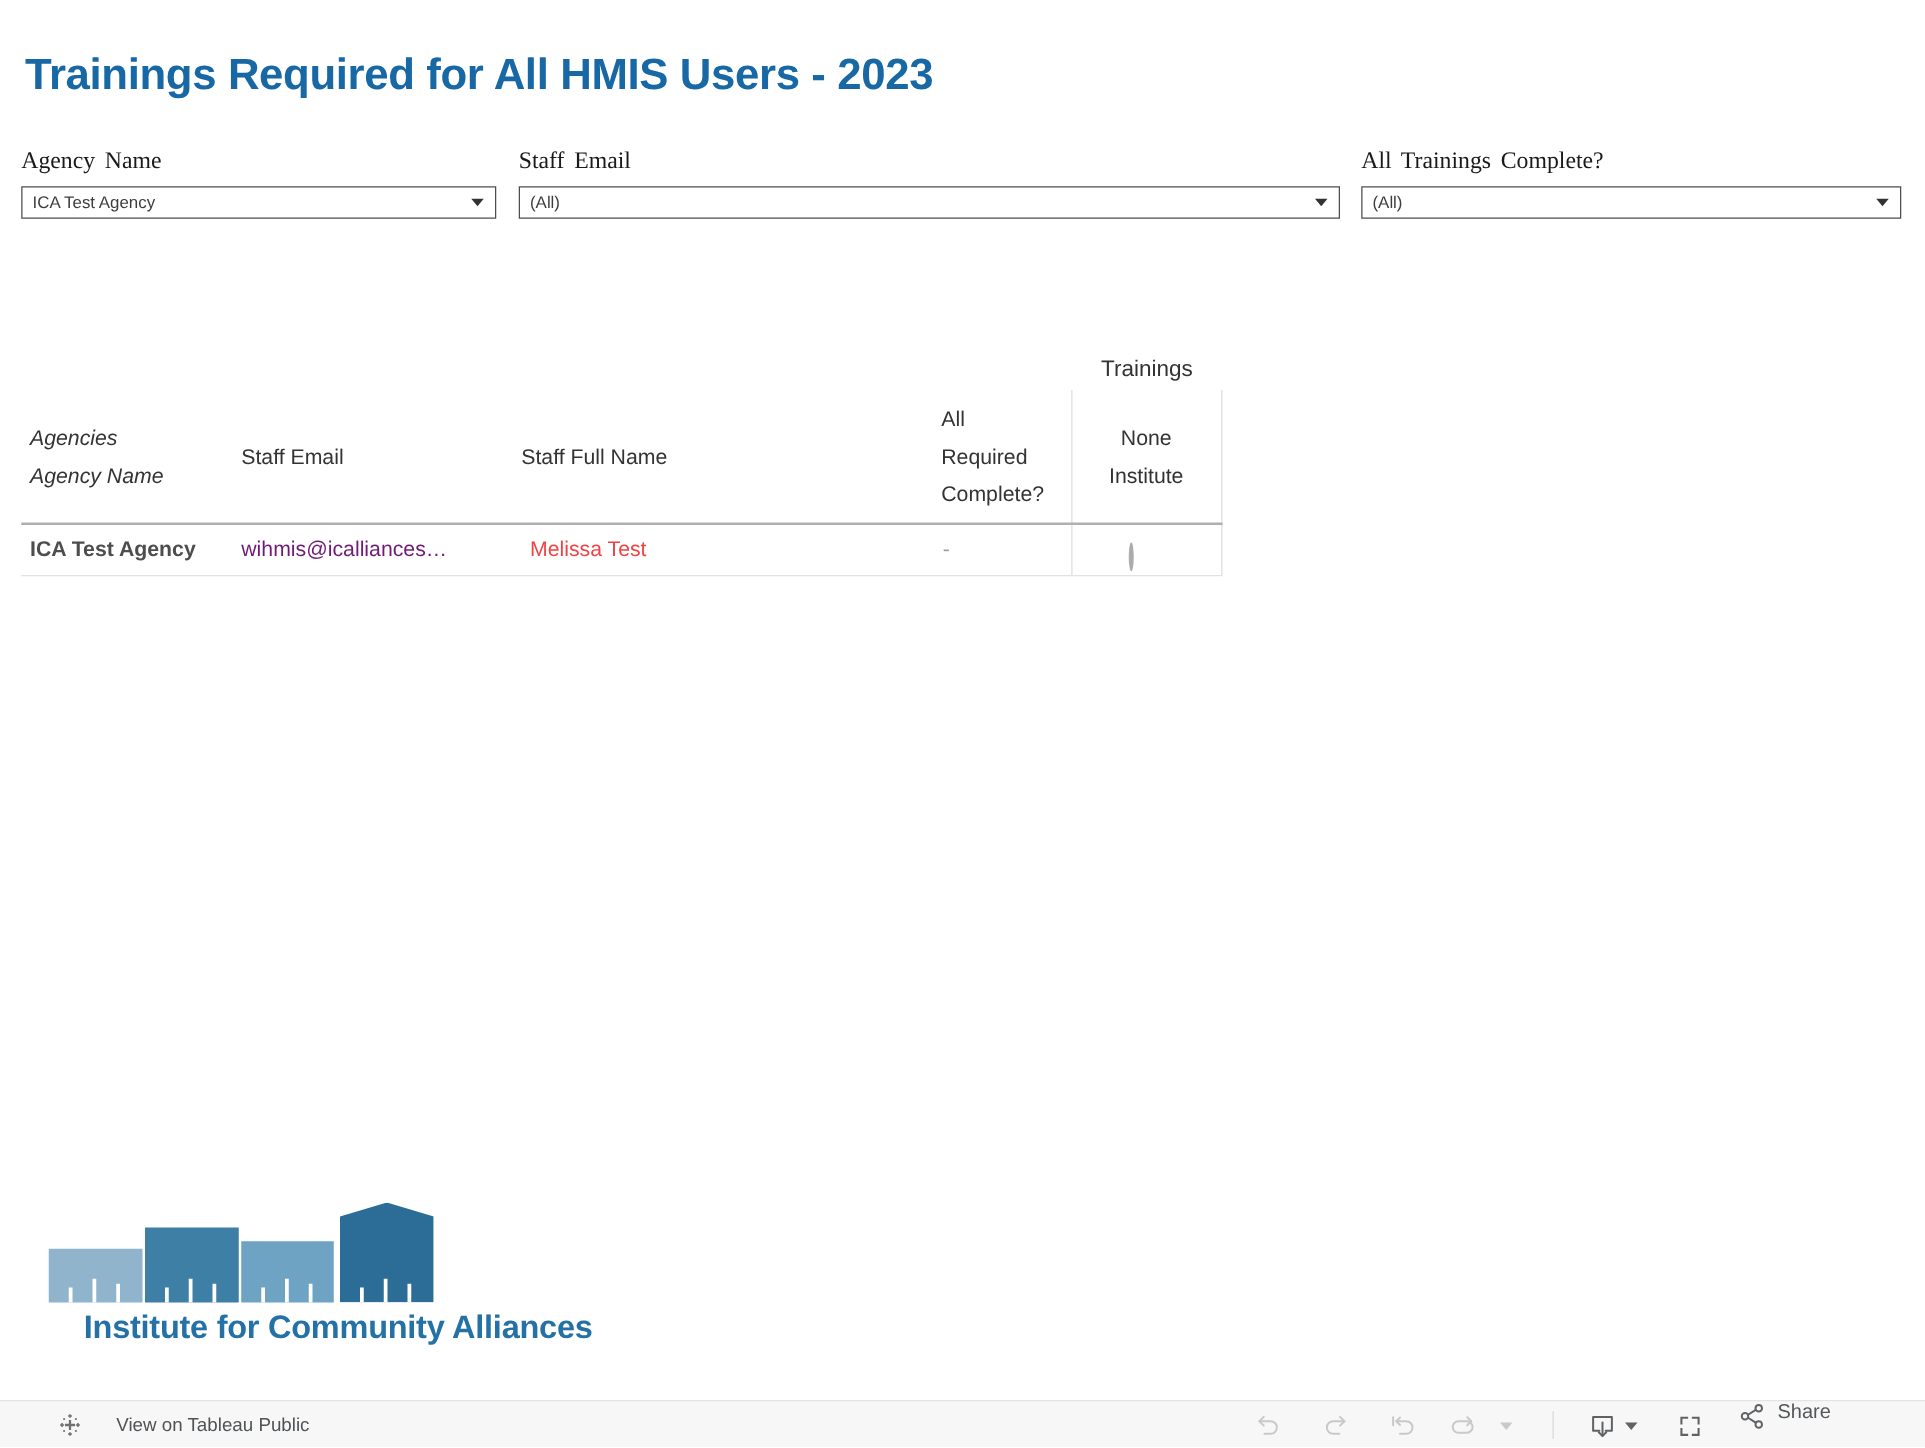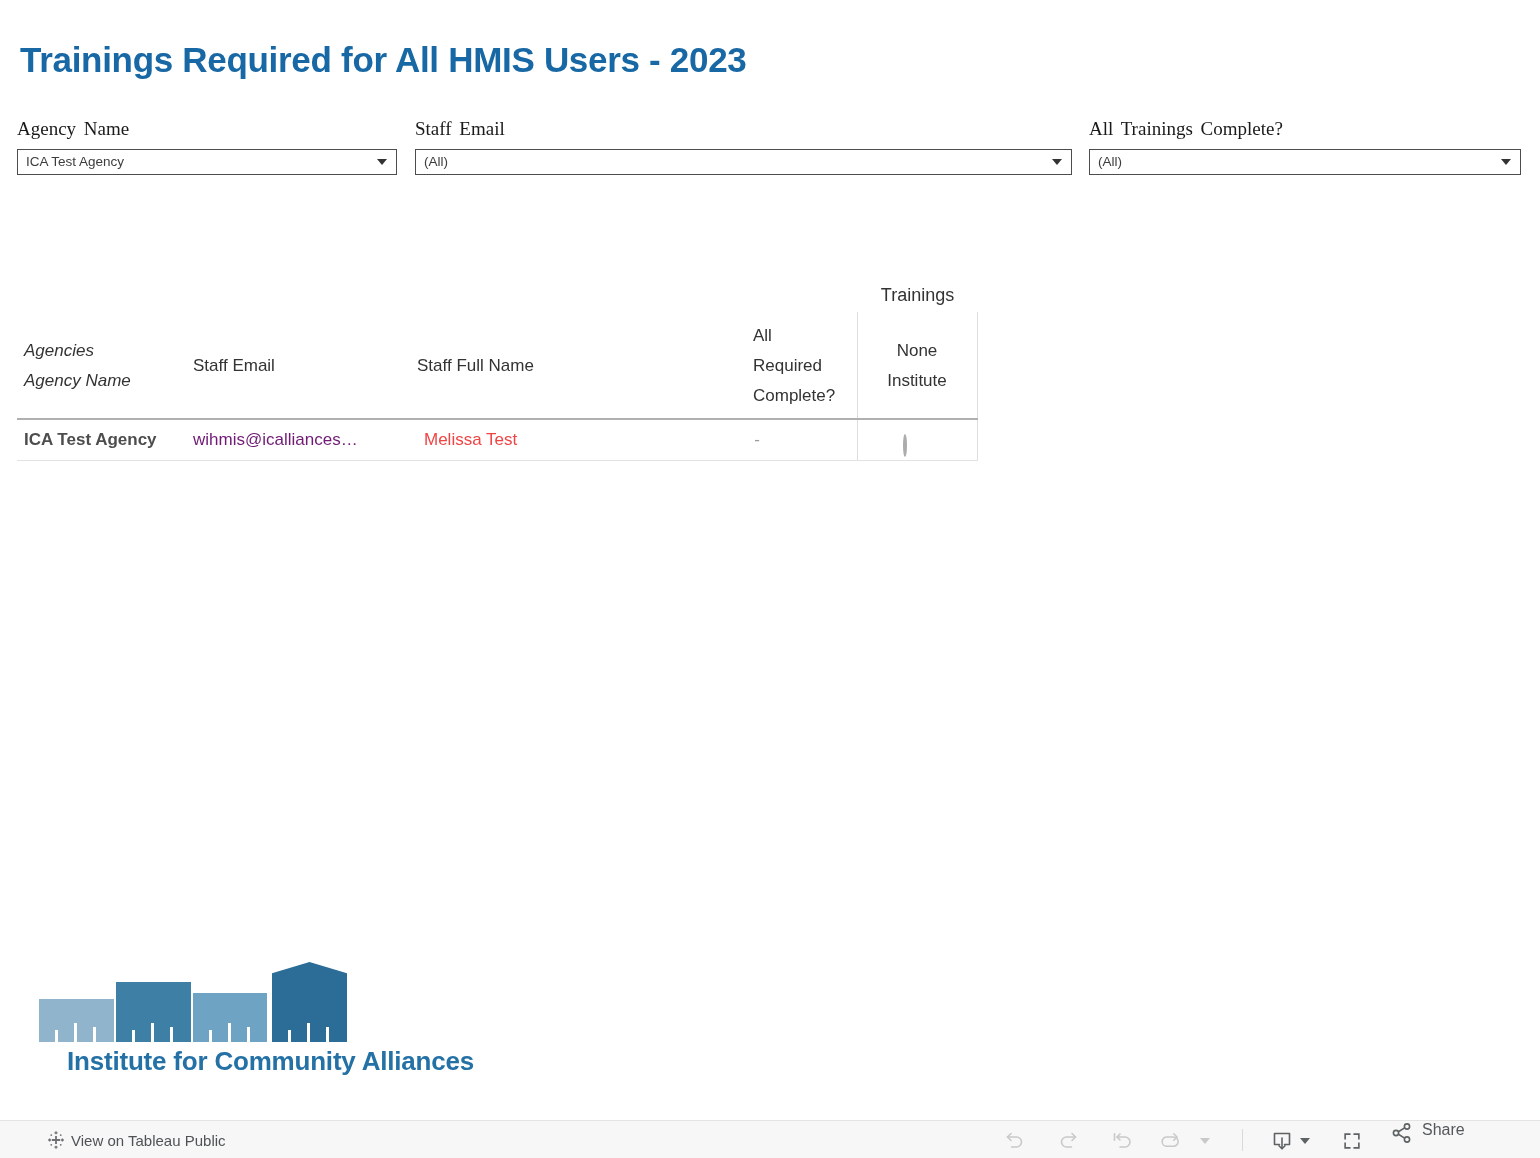"View on Tableau Public" .tb-left .tb-text { margin-left: 5px -> 27px }
